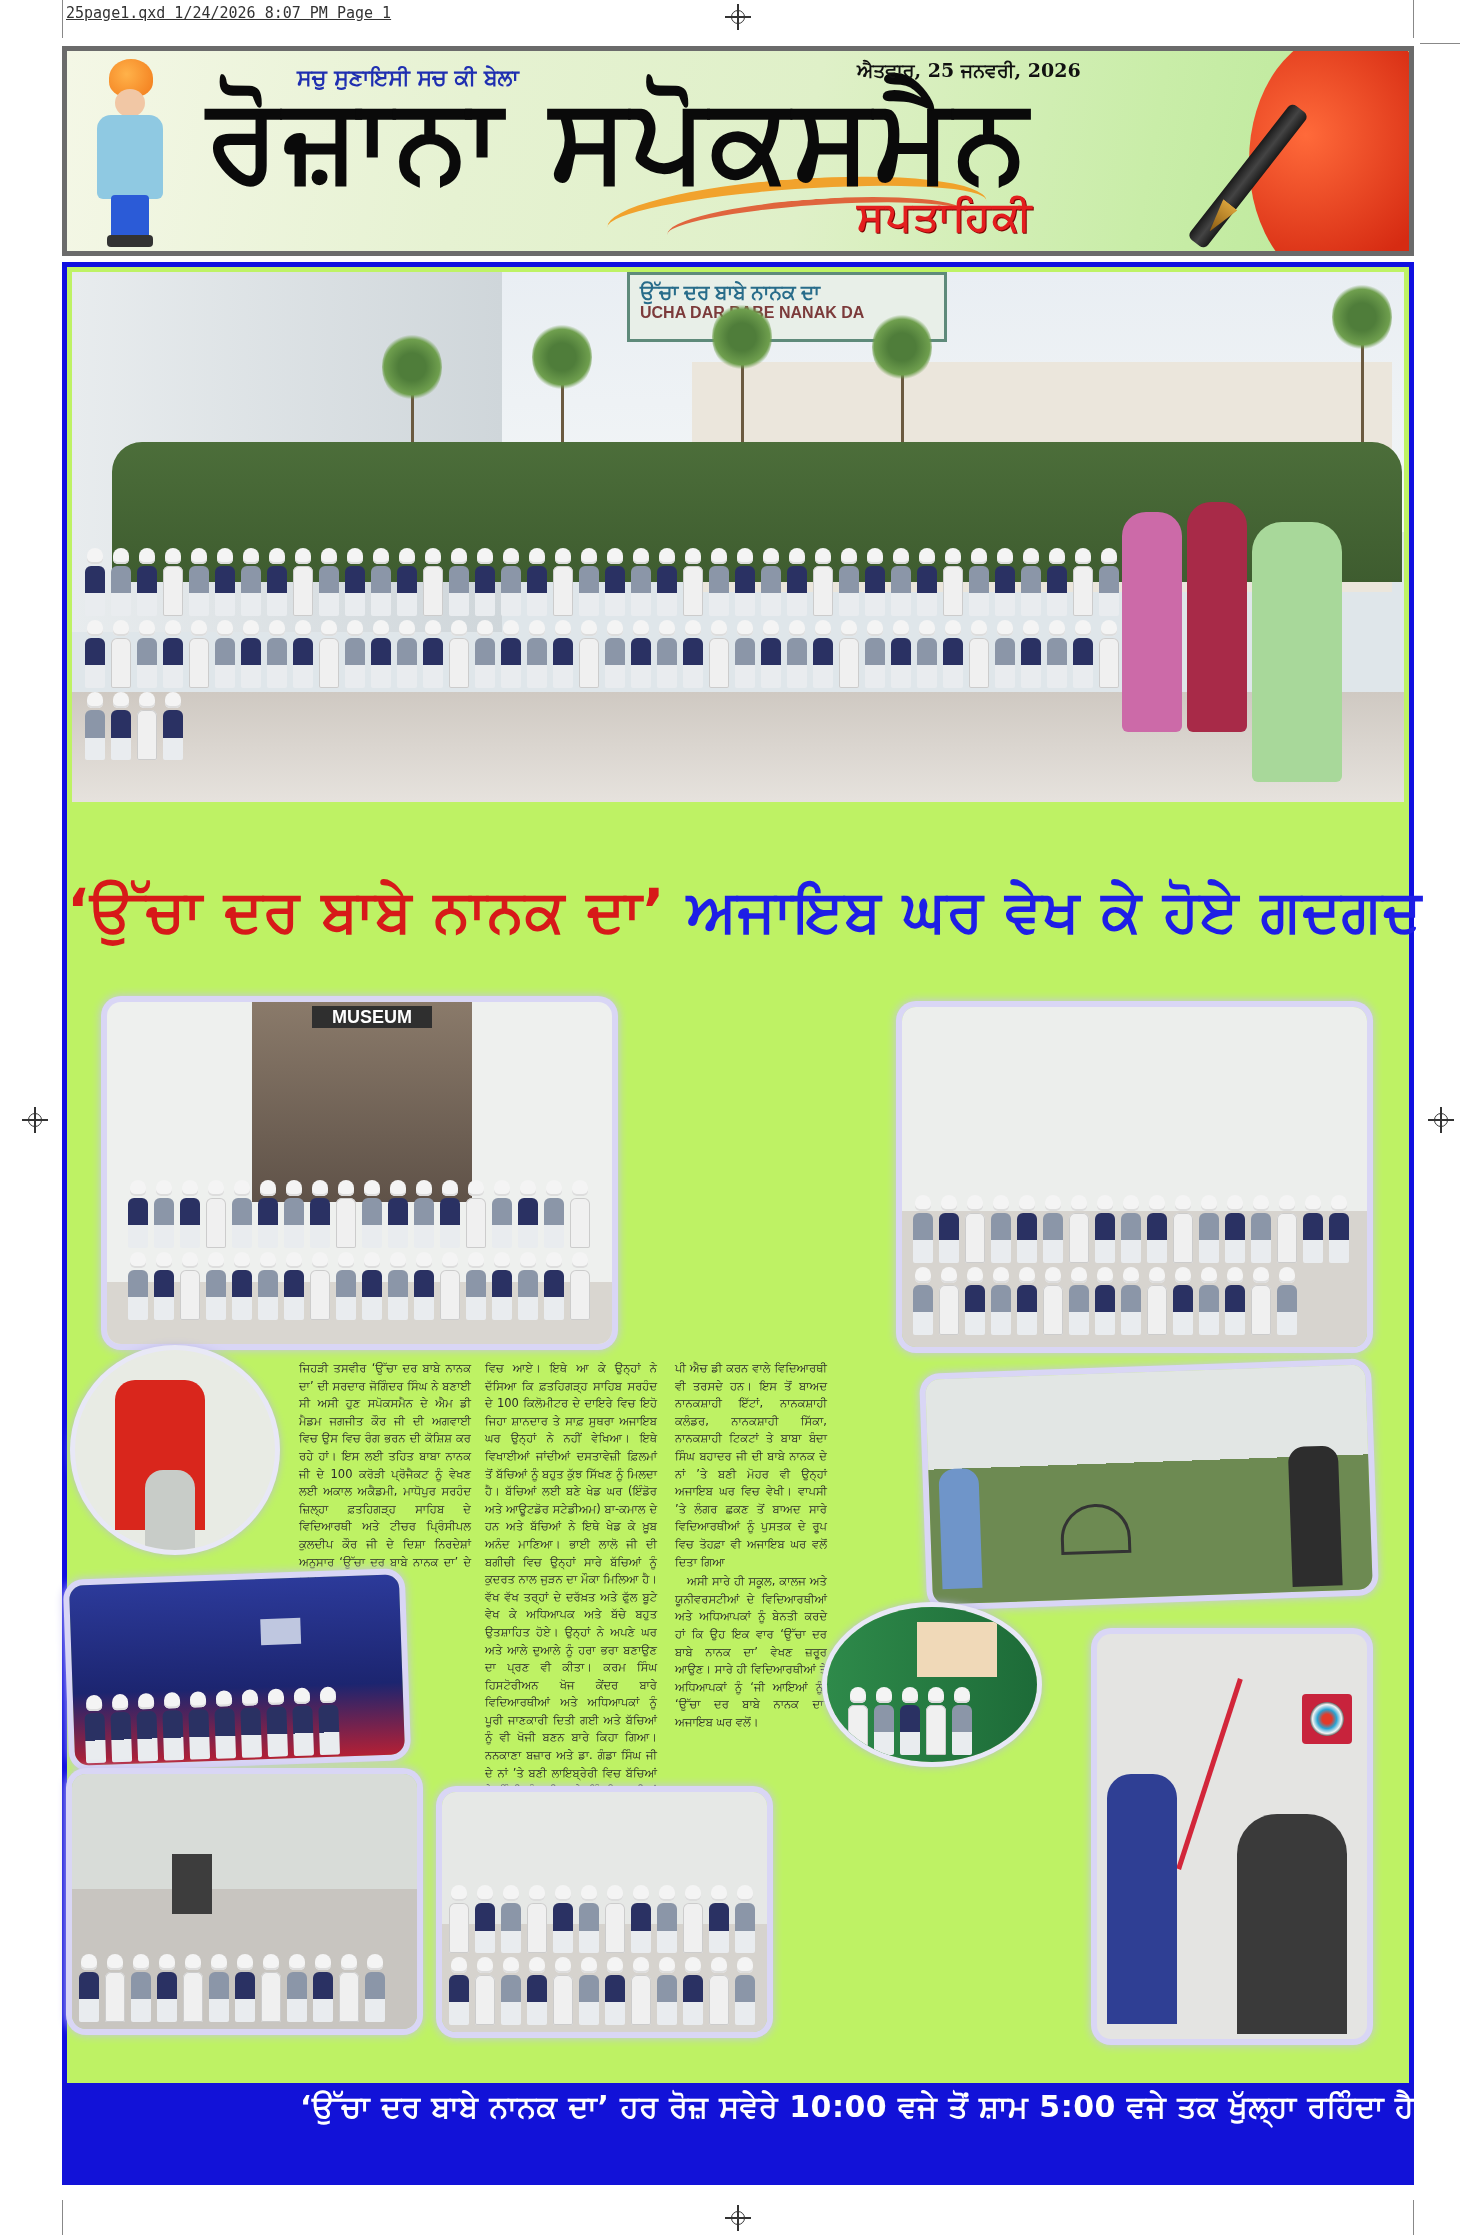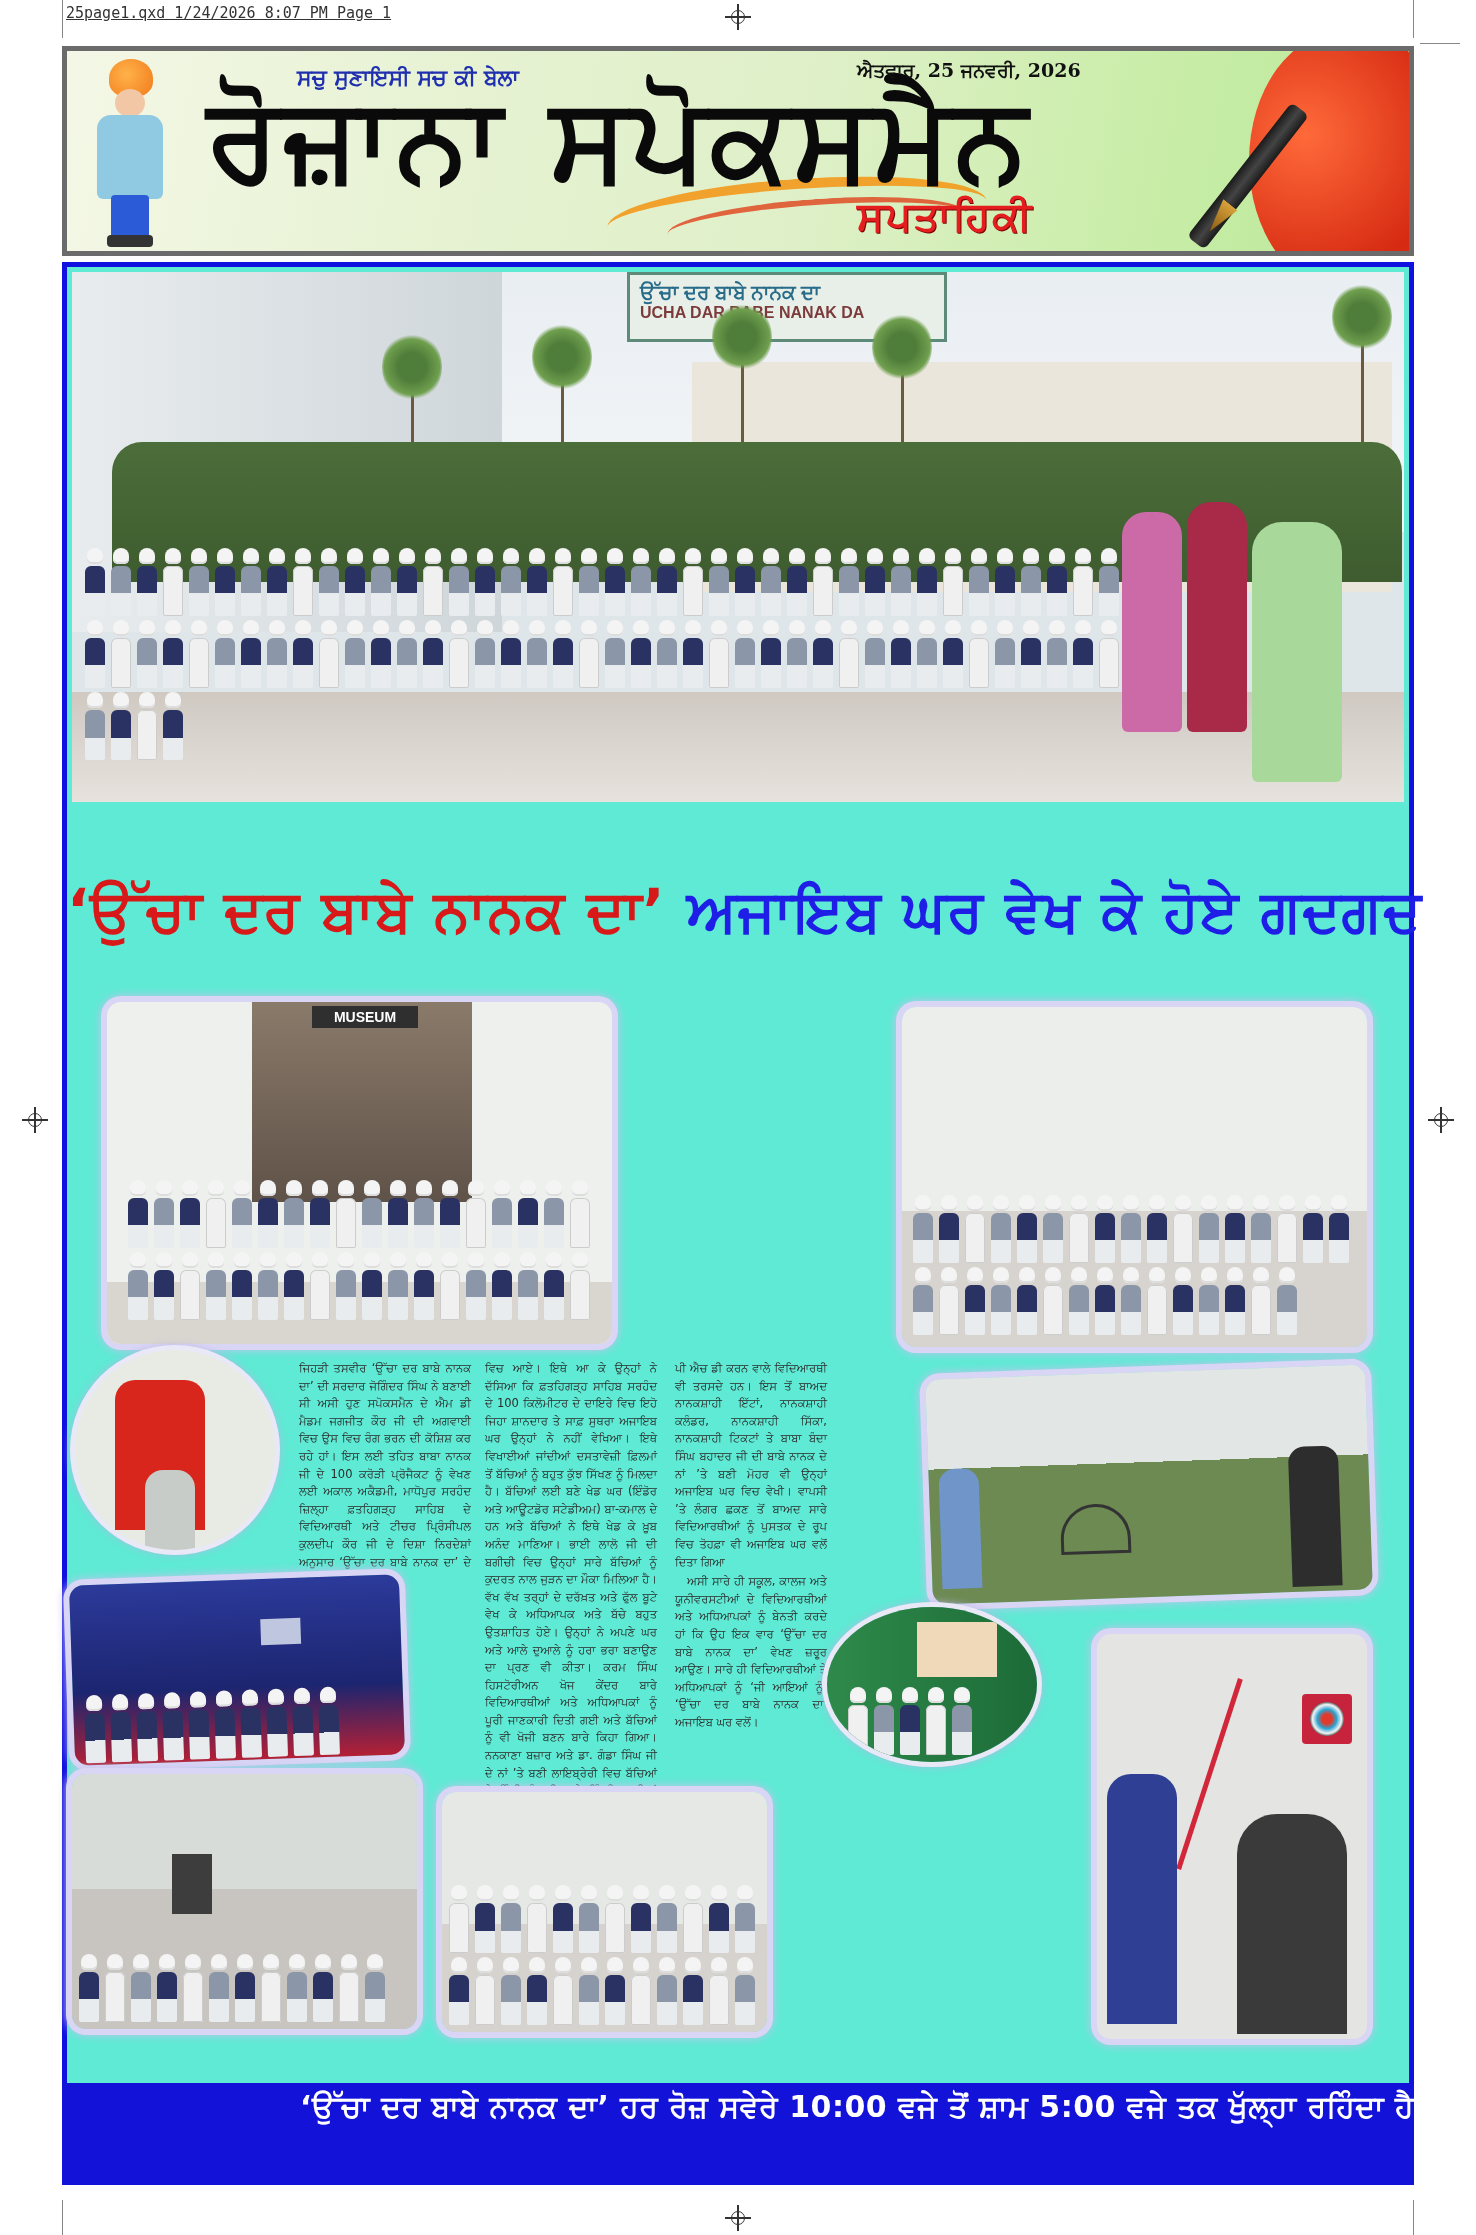"ਉੱਚਾ ਦਰ ਬਾਬੇ ਨਾਨਕ ਦਾ" .frame { background: #5eead4 -> #bef264 }
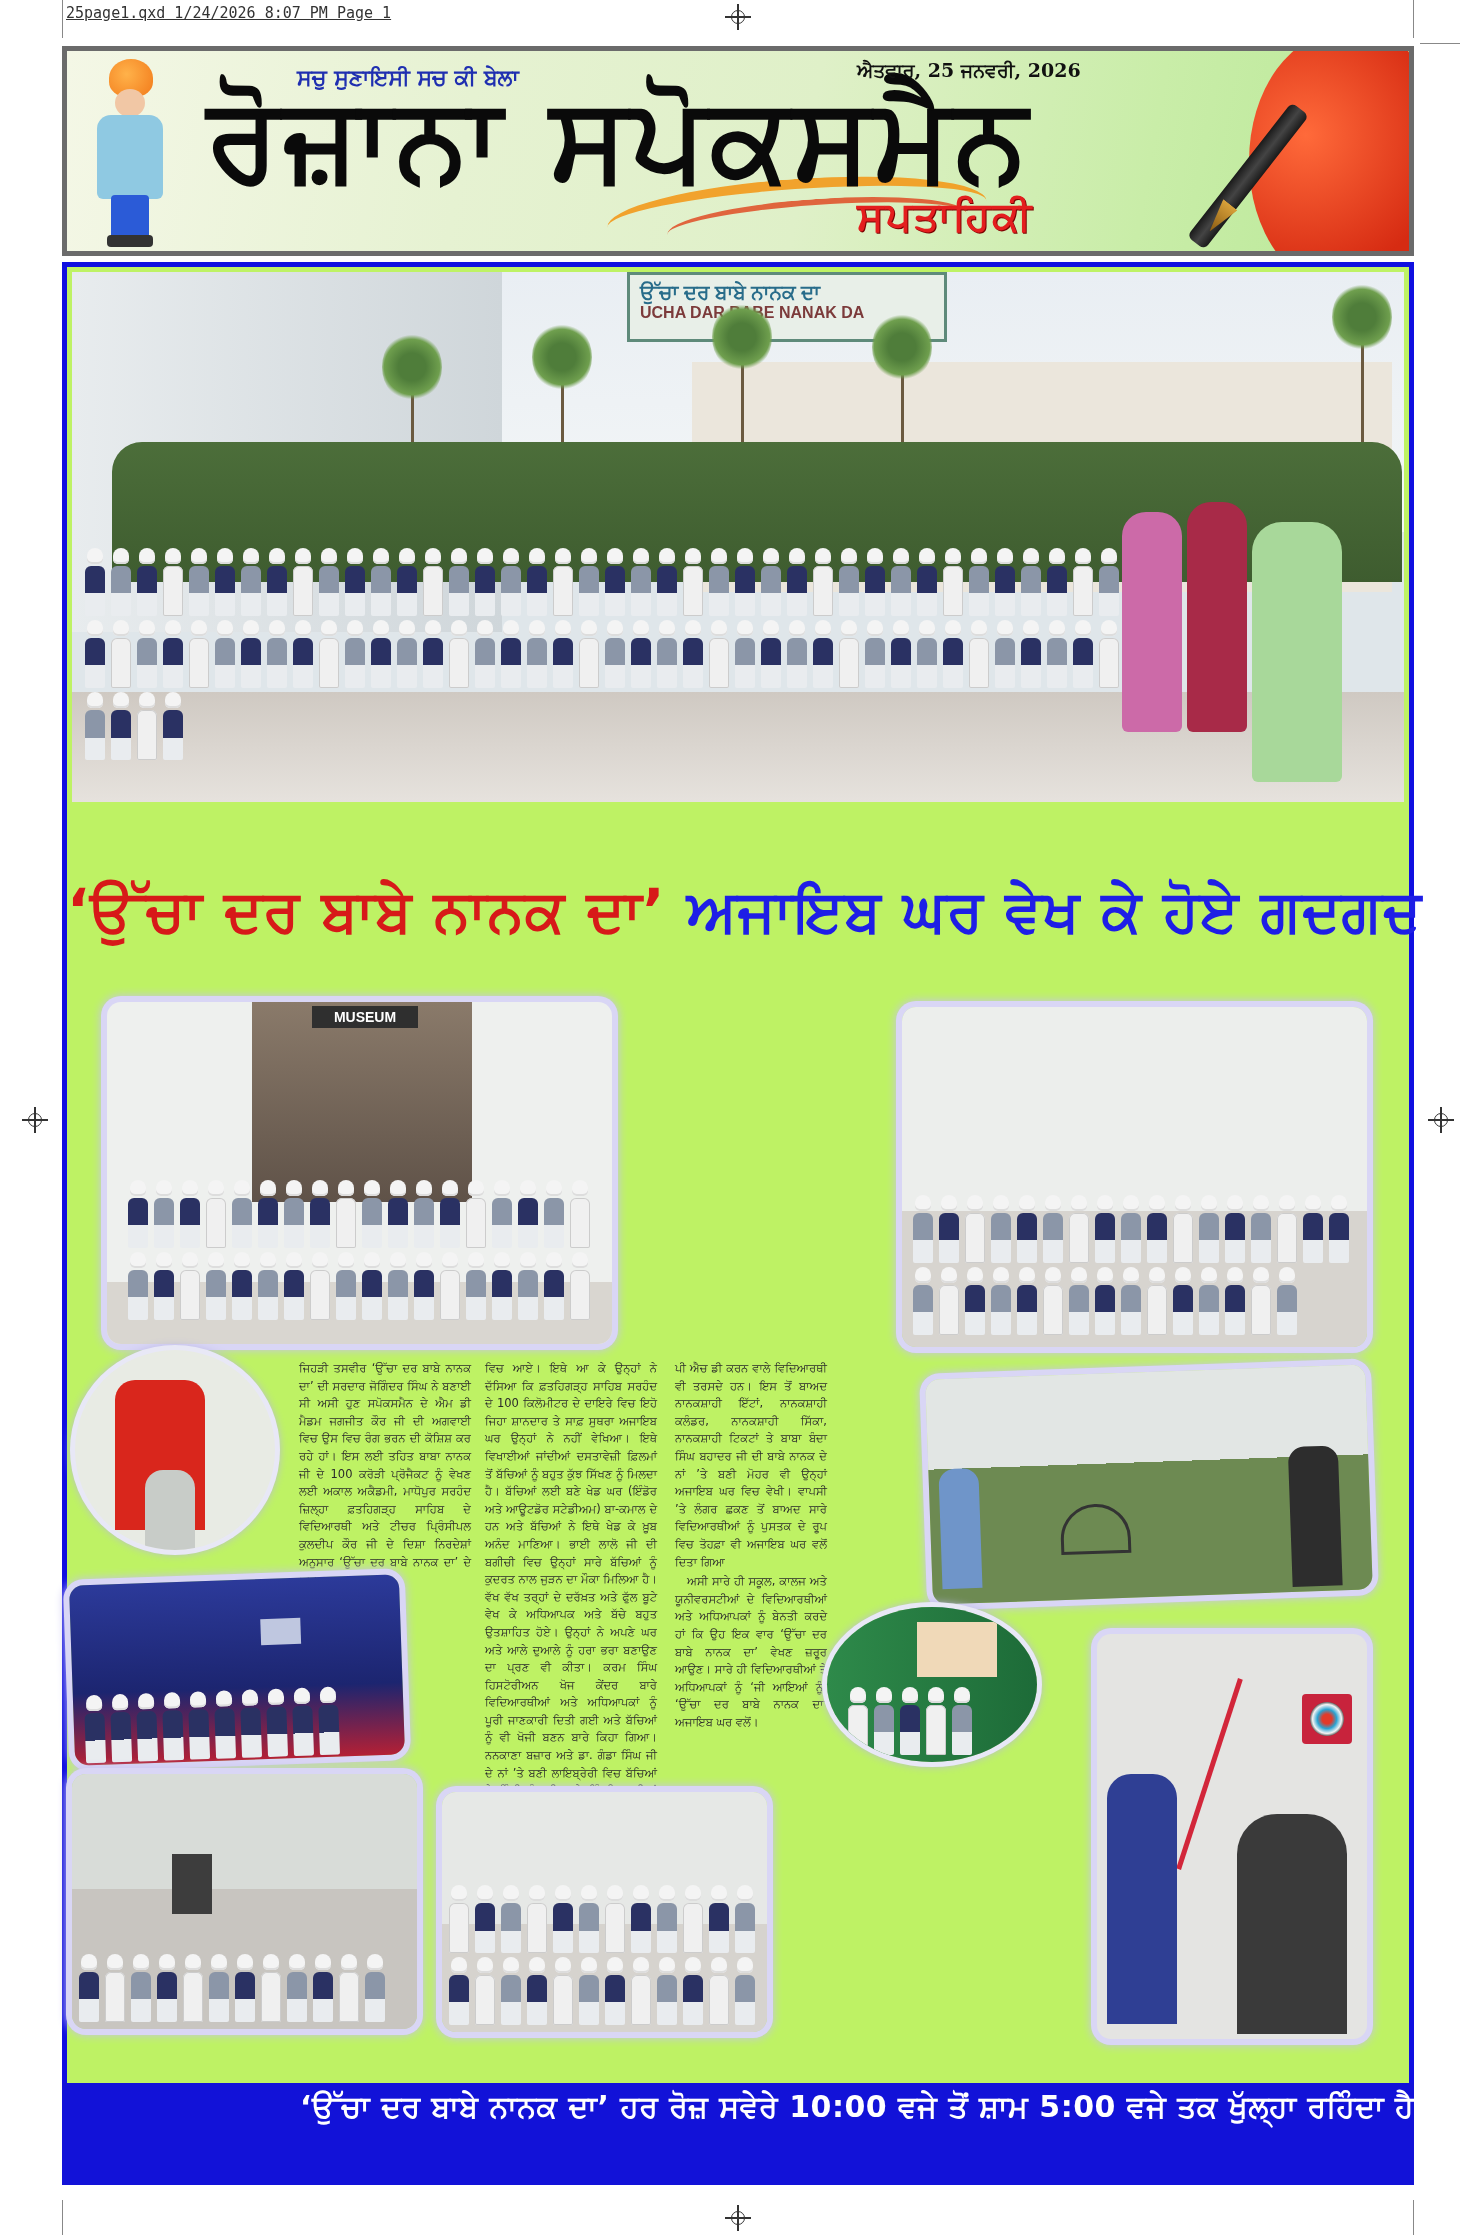"MUSEUM" div { font-size: 14px -> 18px; width: 106px -> 120px }
